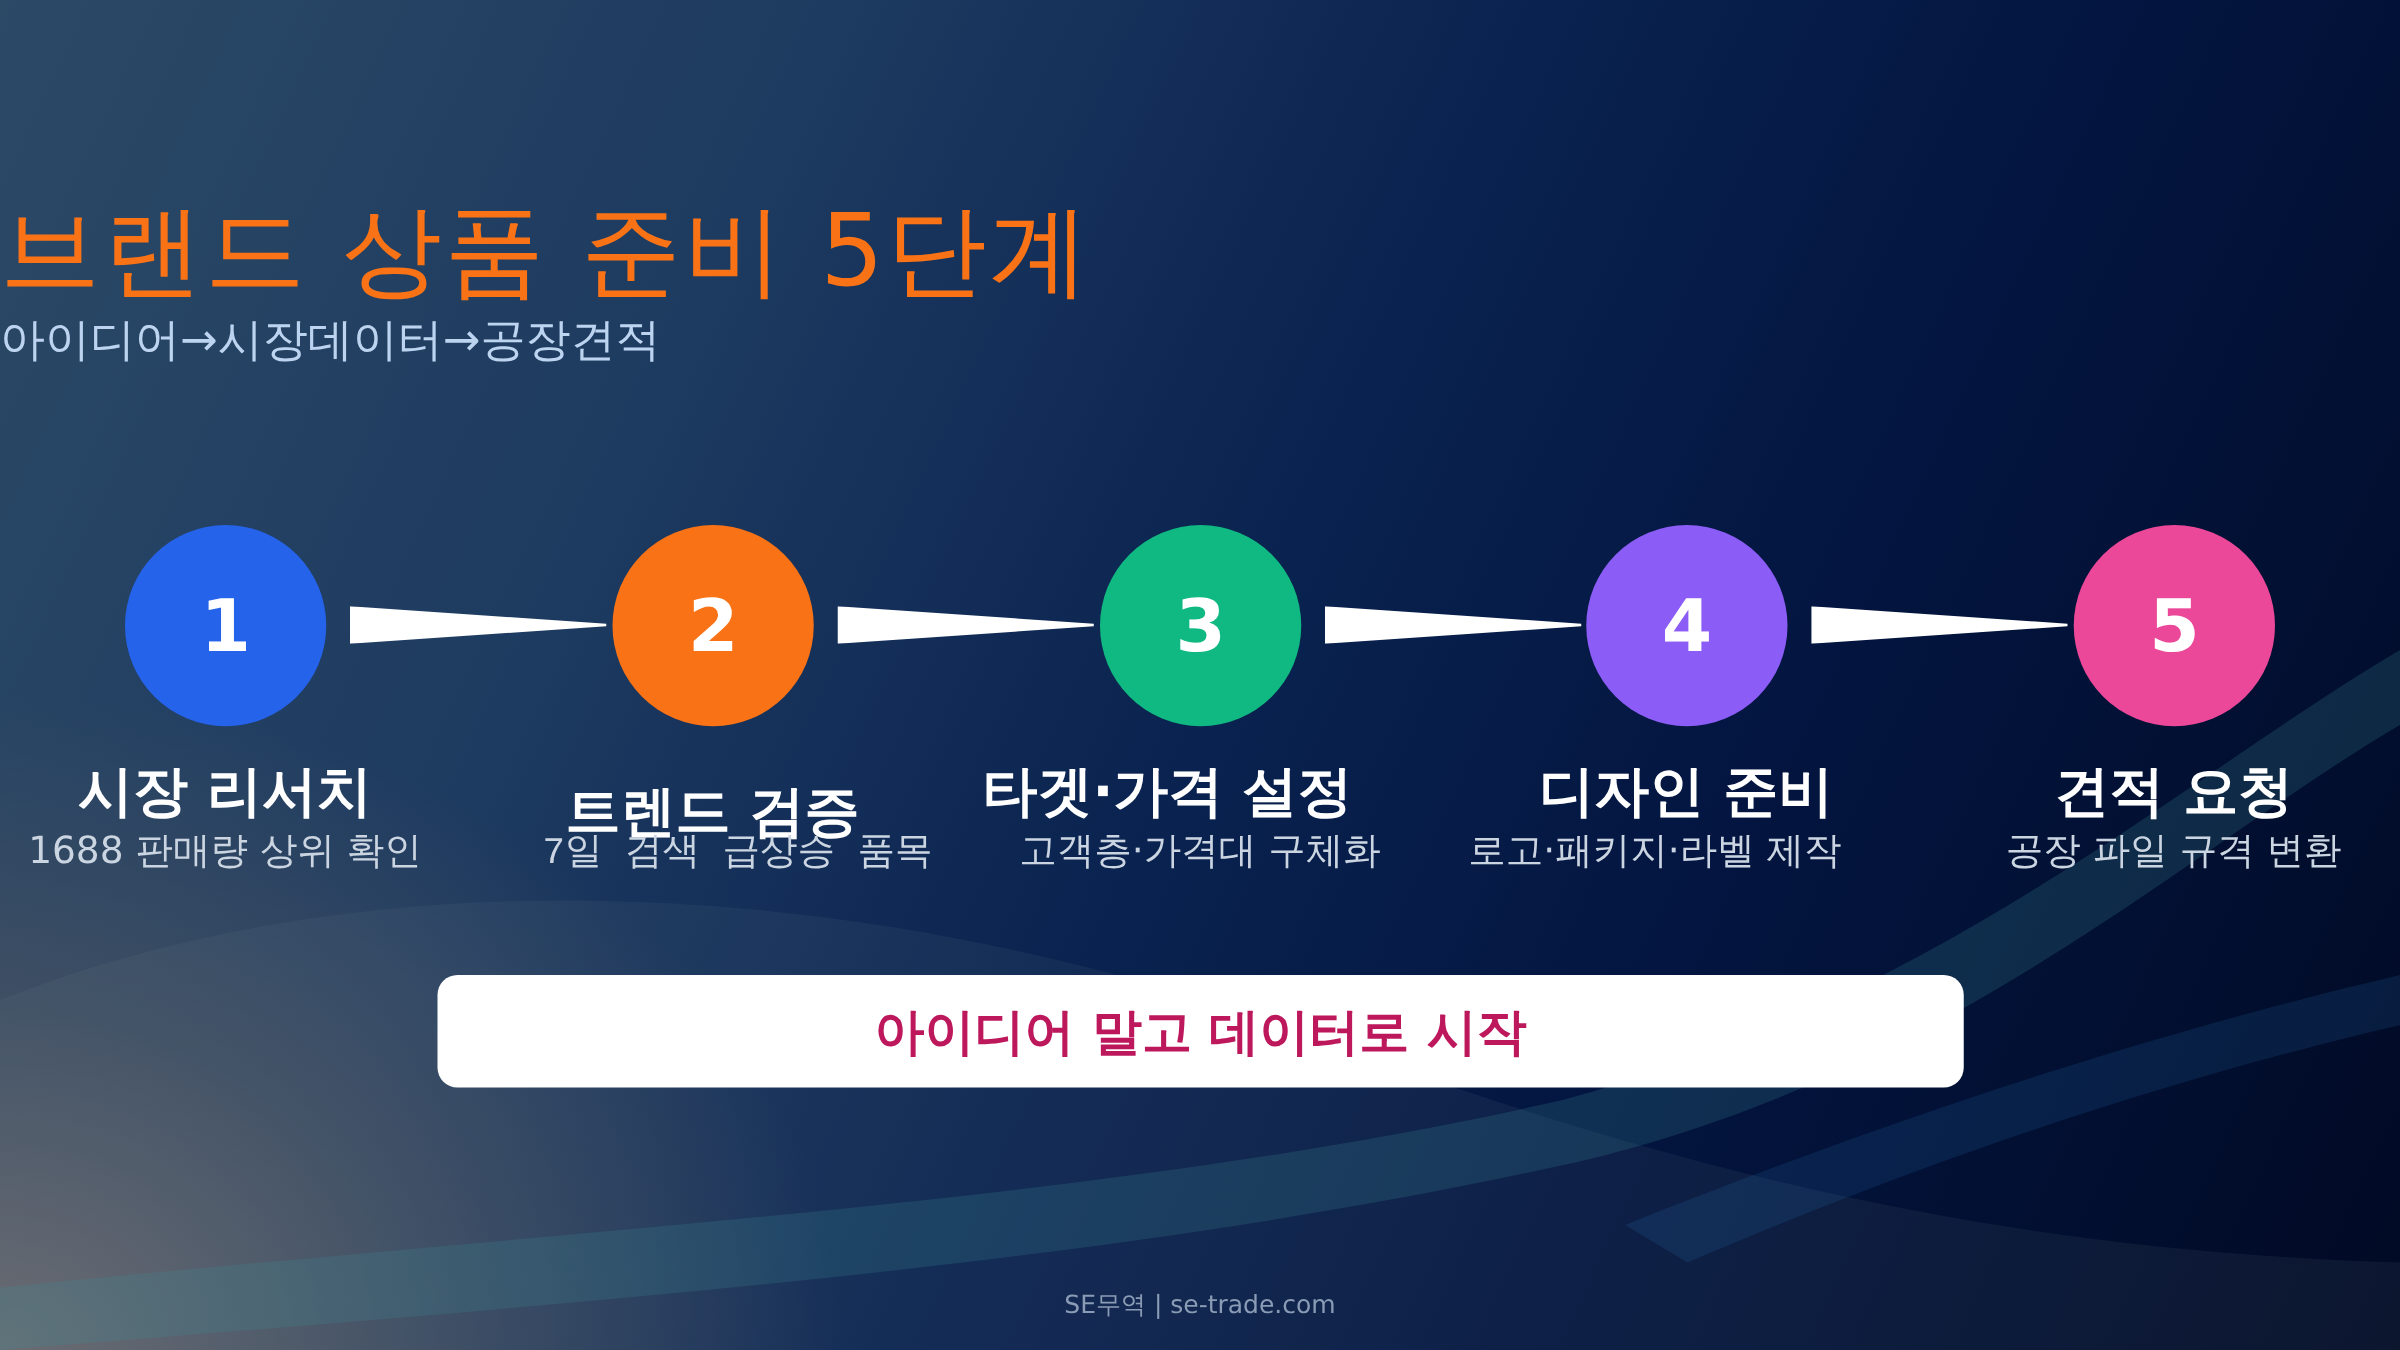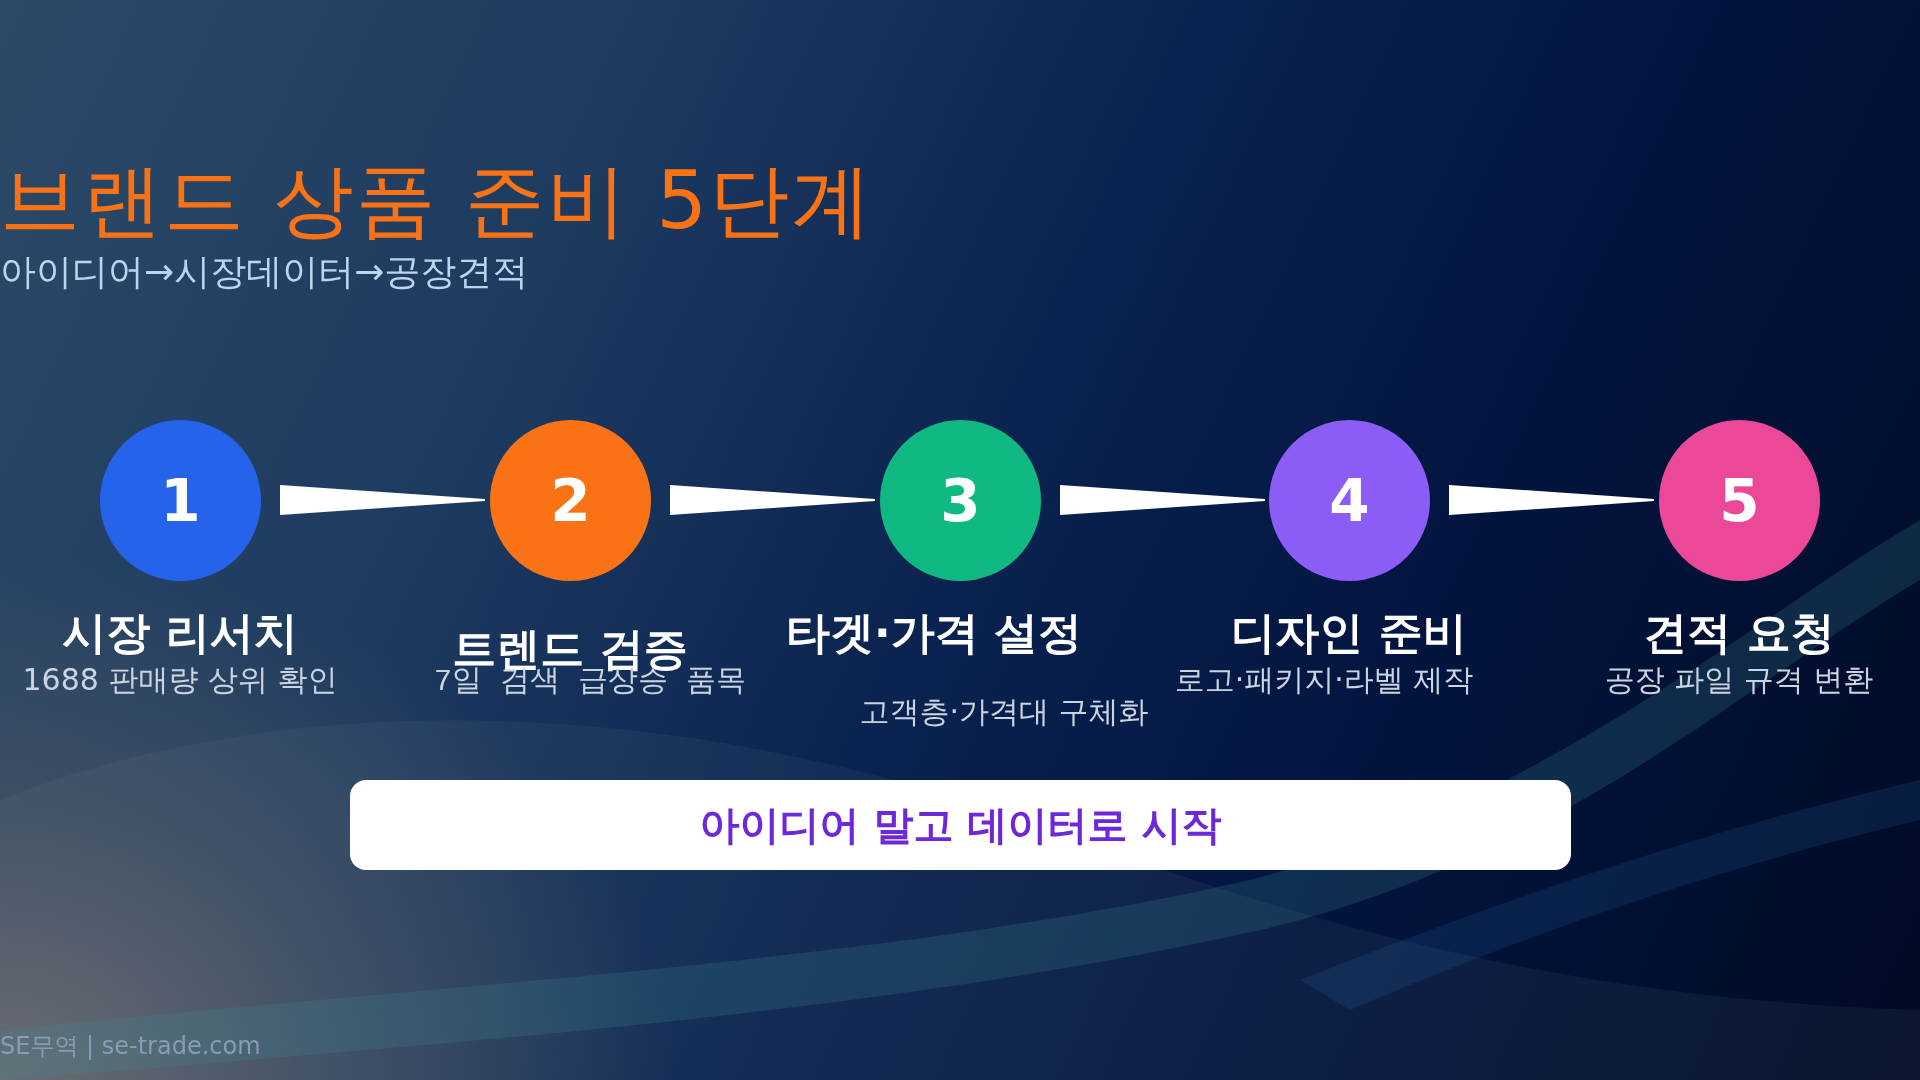"고객층·가격대 구체화" div.step-desc { left: 794px -> 750px; margin-top: 32px -> none }
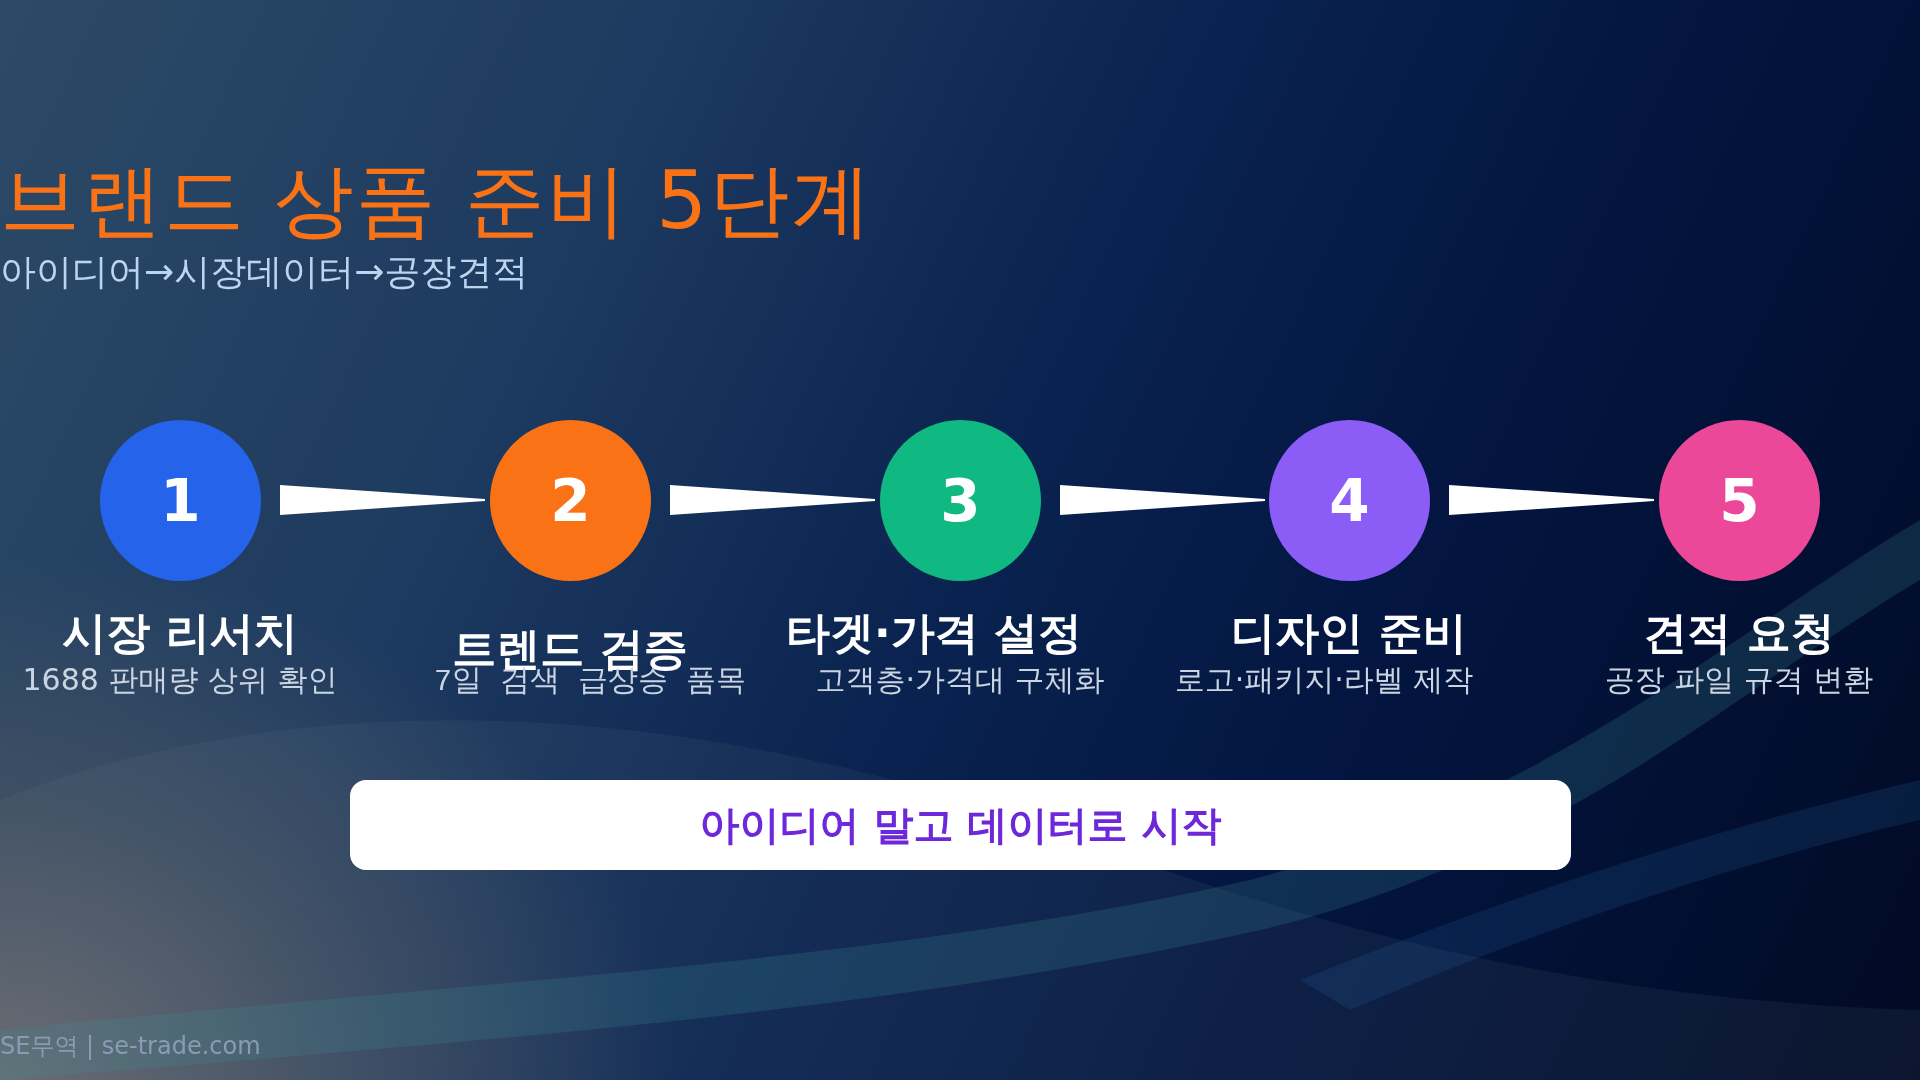"아이디어 말고 데이터로 시작" .cta { color: #6d28d9 -> #be185d }
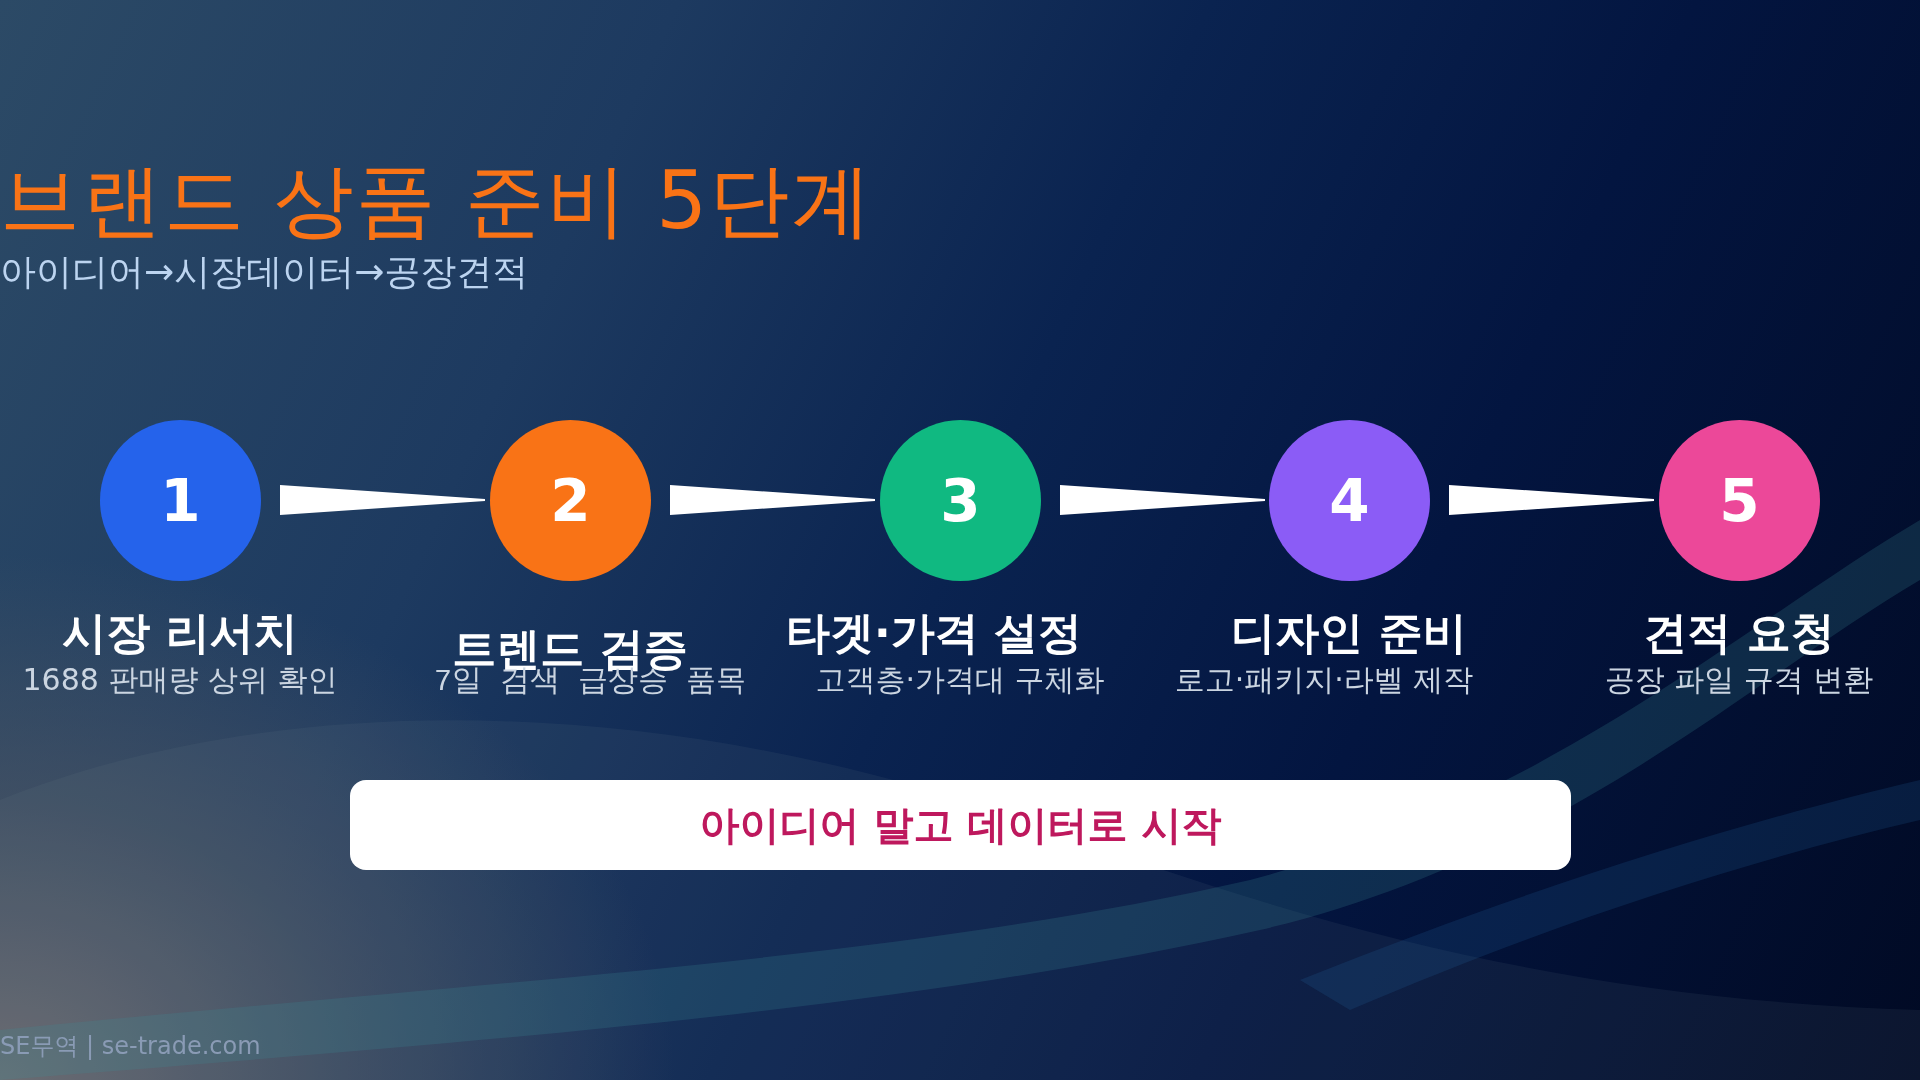"SE무역 | se-trade.com" .footer { font-size: 24px -> 20px; text-align: left -> center }
